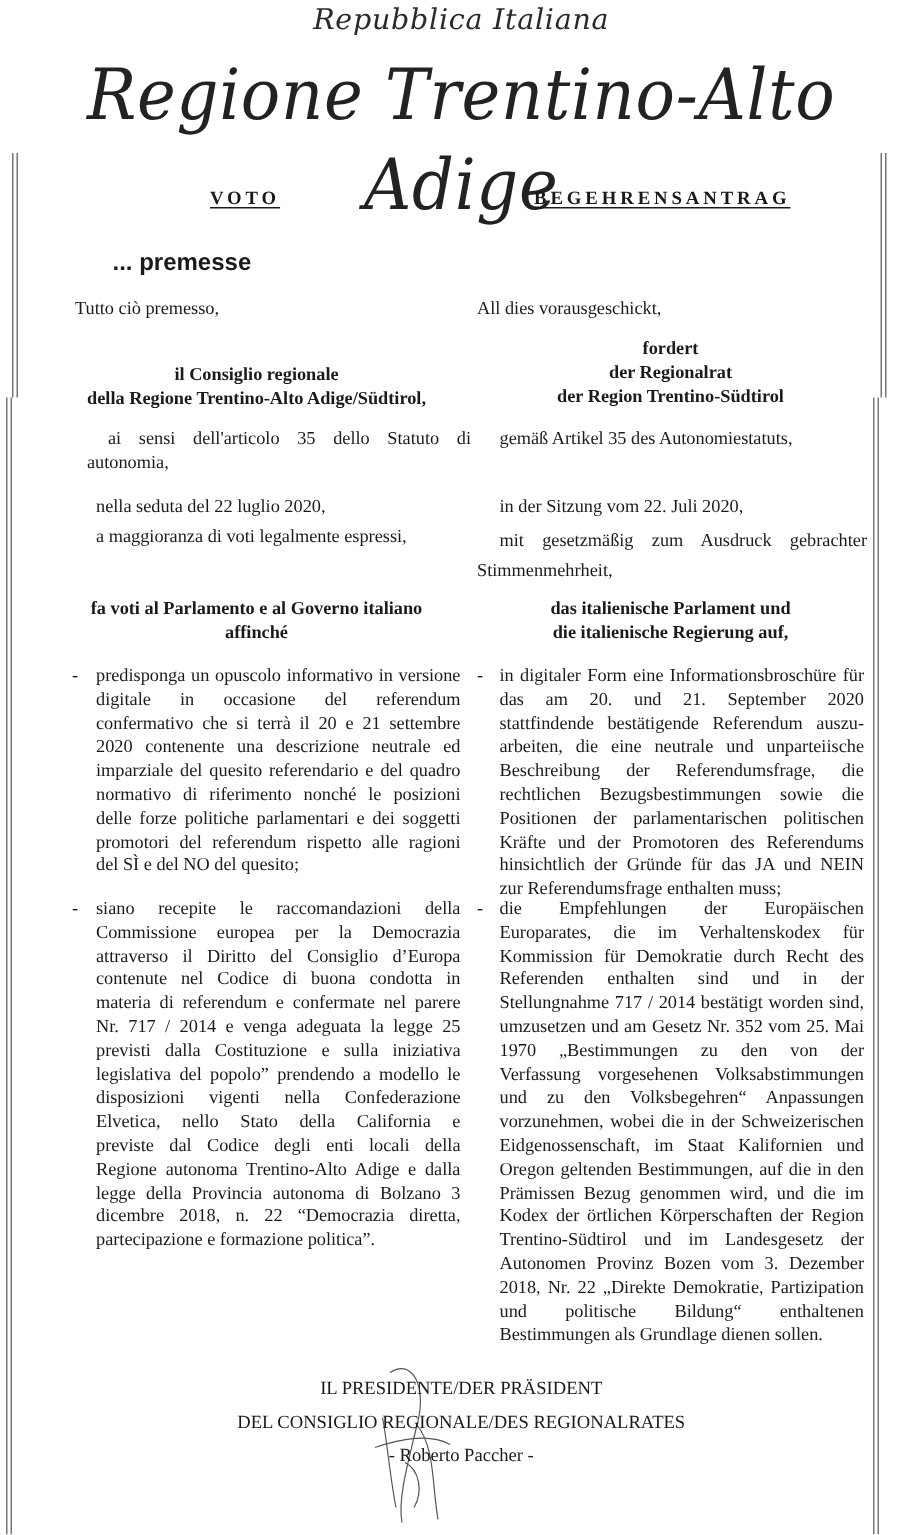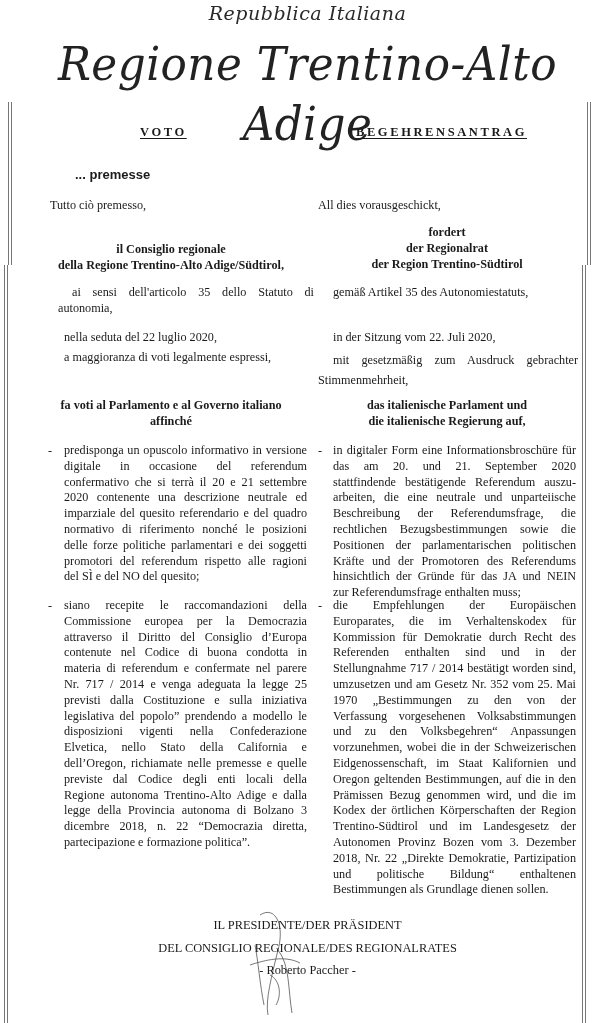"... premesse" .sans { font-size: 13px -> 16px }
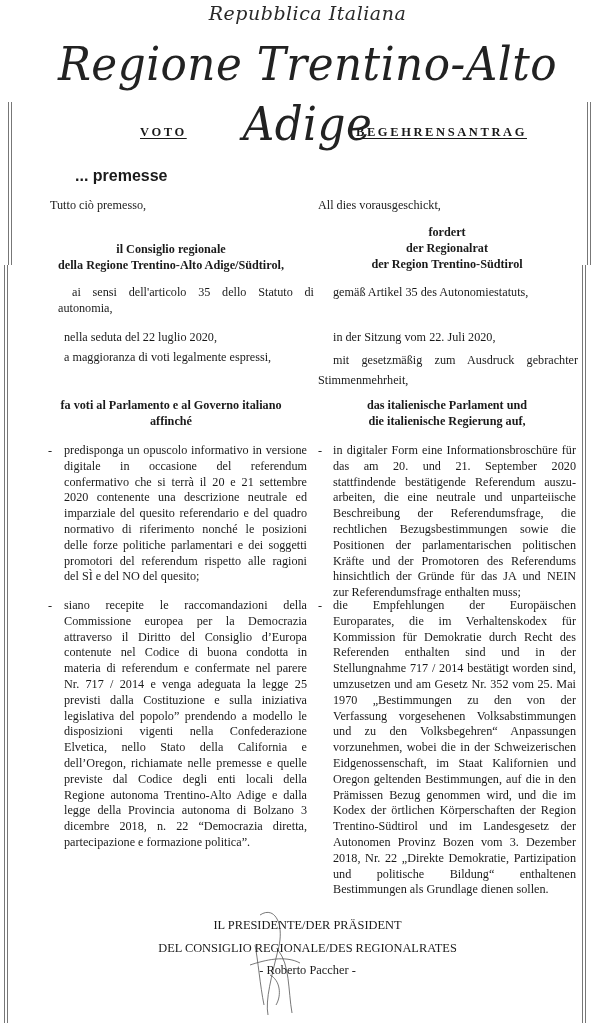"dell’Oregon, richiamate nelle premesse e" span.jl { html: <span>dell’Oregon, richiamate nelle premesse e quelle</span> -> none }
